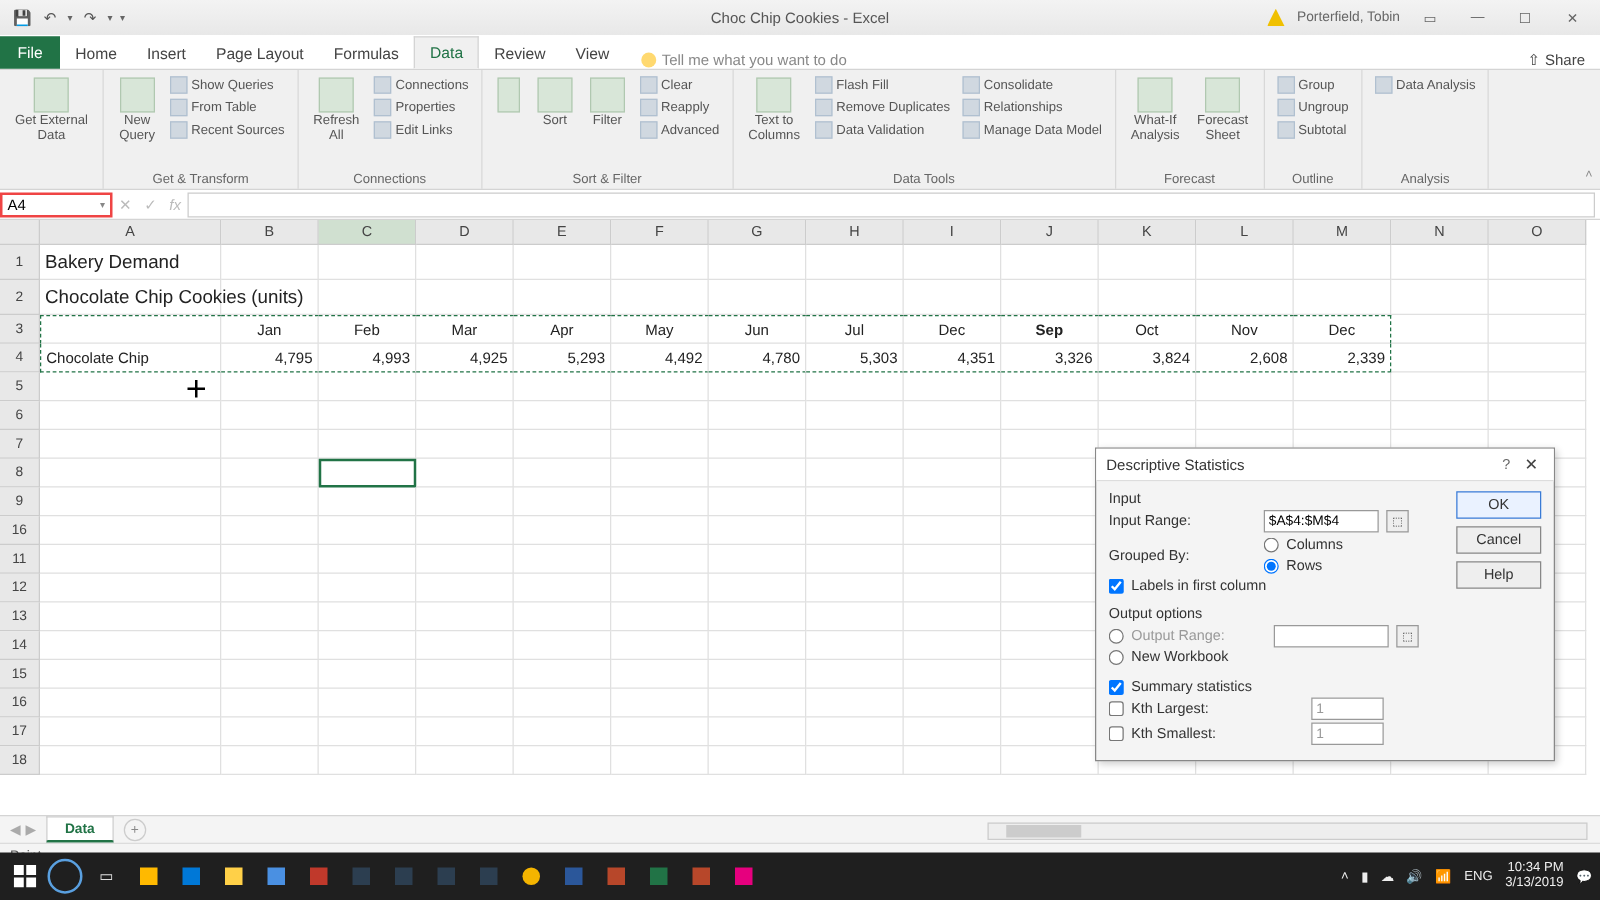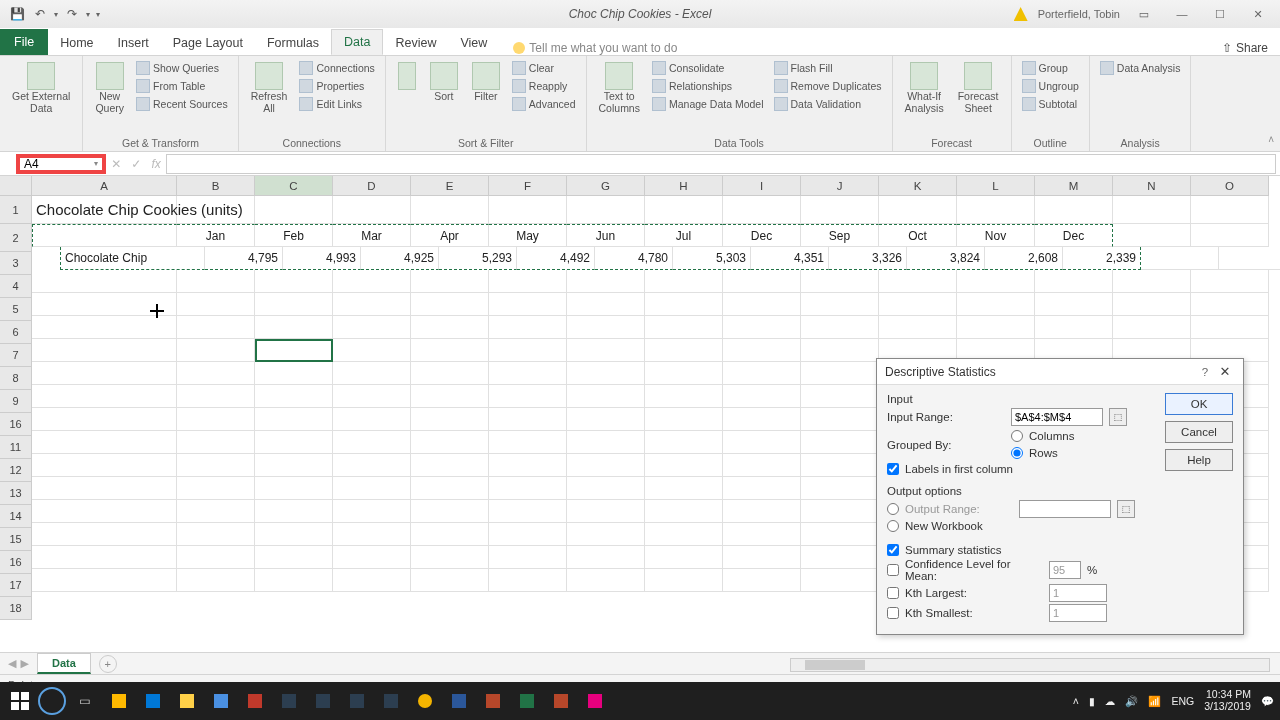"Choc Chip Cookies - Excel" .title-center { font-style: italic -> none }
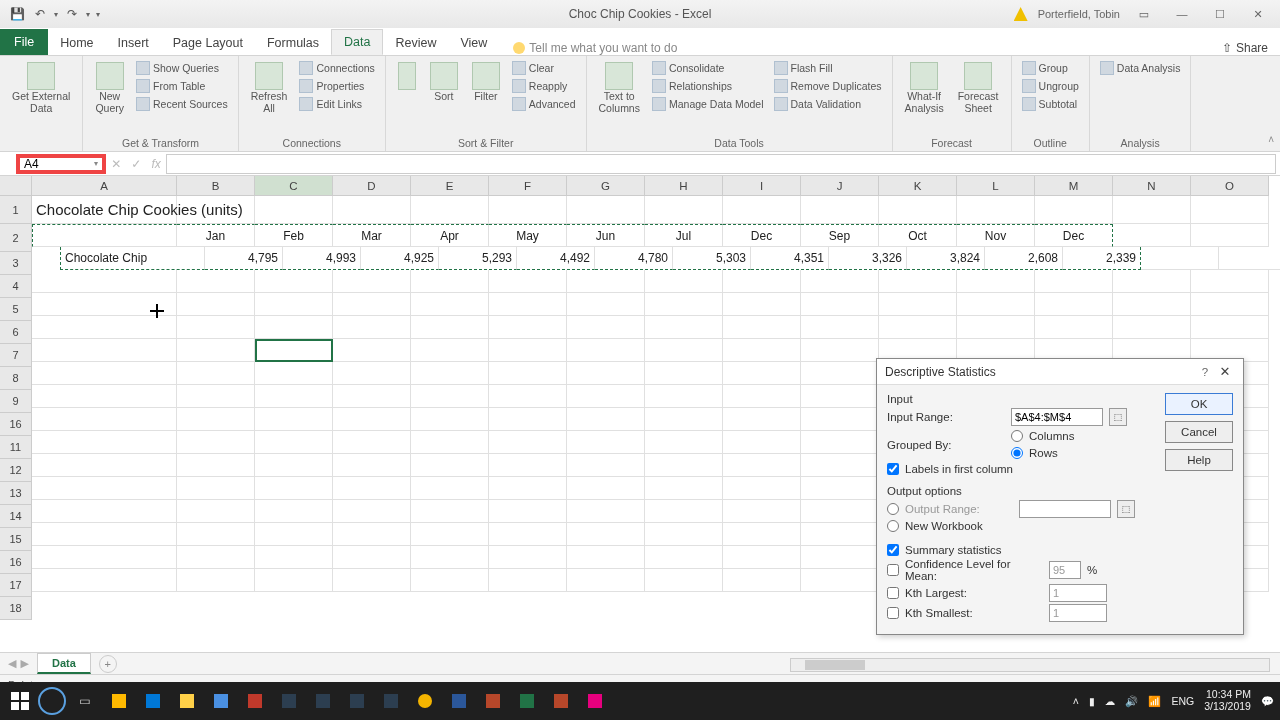"Consolidate" div.stack { order: before "Flash Fill" -> after "Flash Fill" }
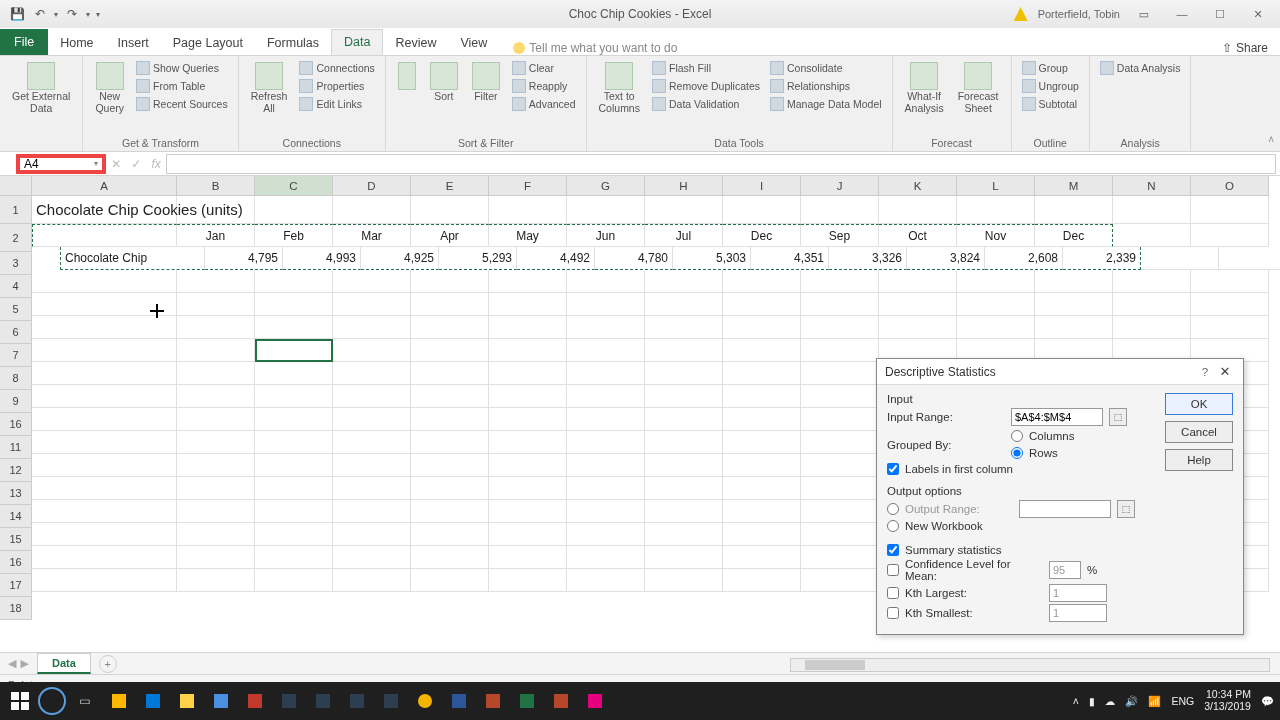"A4" .name-box { border: 4px solid #ef4444 -> 2px solid #ef4444; margin-left: 16px -> 0 }
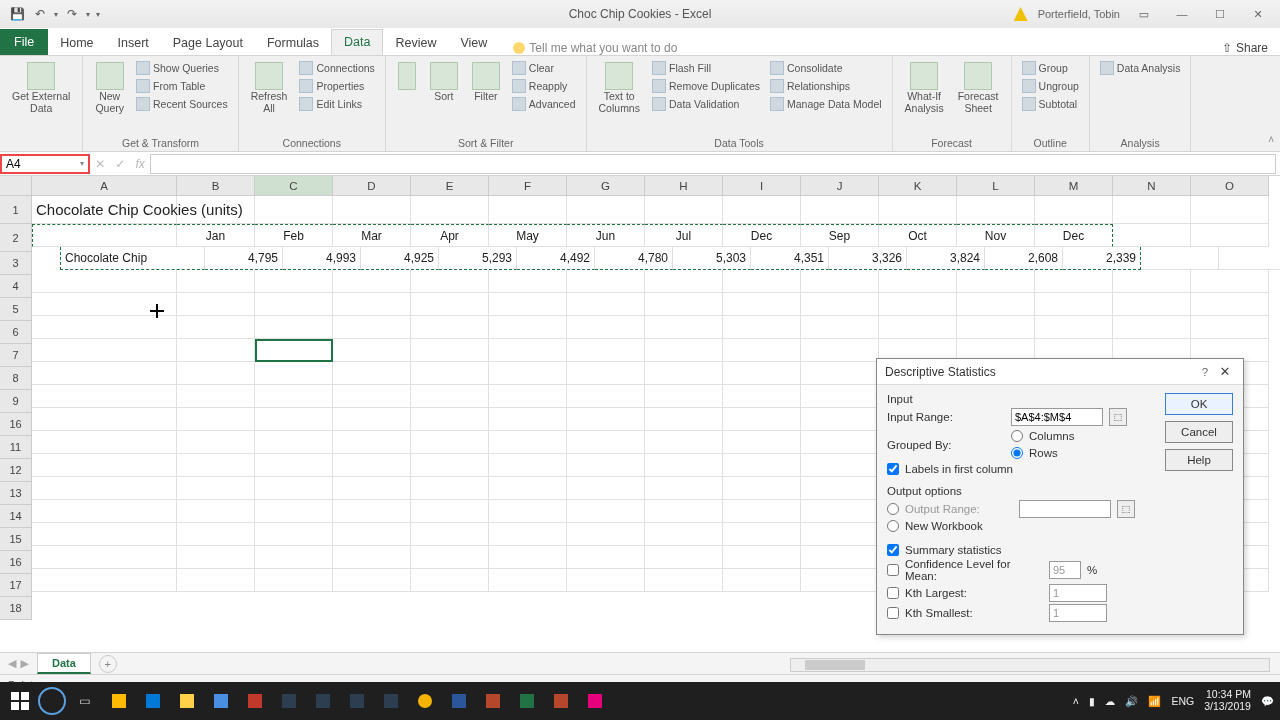"Bakery Demand" div.cell-row { html: none -> <div> <div>Bakery Demand</div> <div></div> <div></div> <div></div> <div></div> <div></div> <div></div> <div></div> <div></div> <div></div> <div></div> <div></div> <div></div> <div></div> <div></div> </div> }
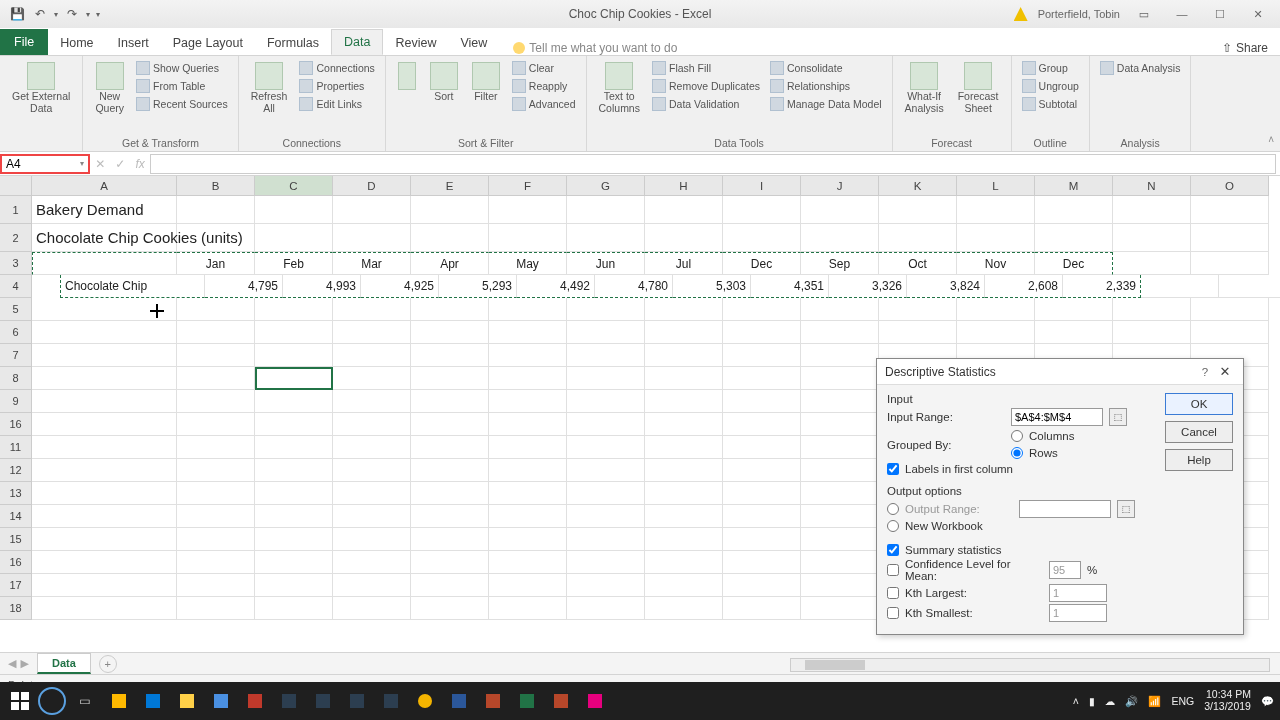"Sep" div.cell { font-weight: none -> bold }
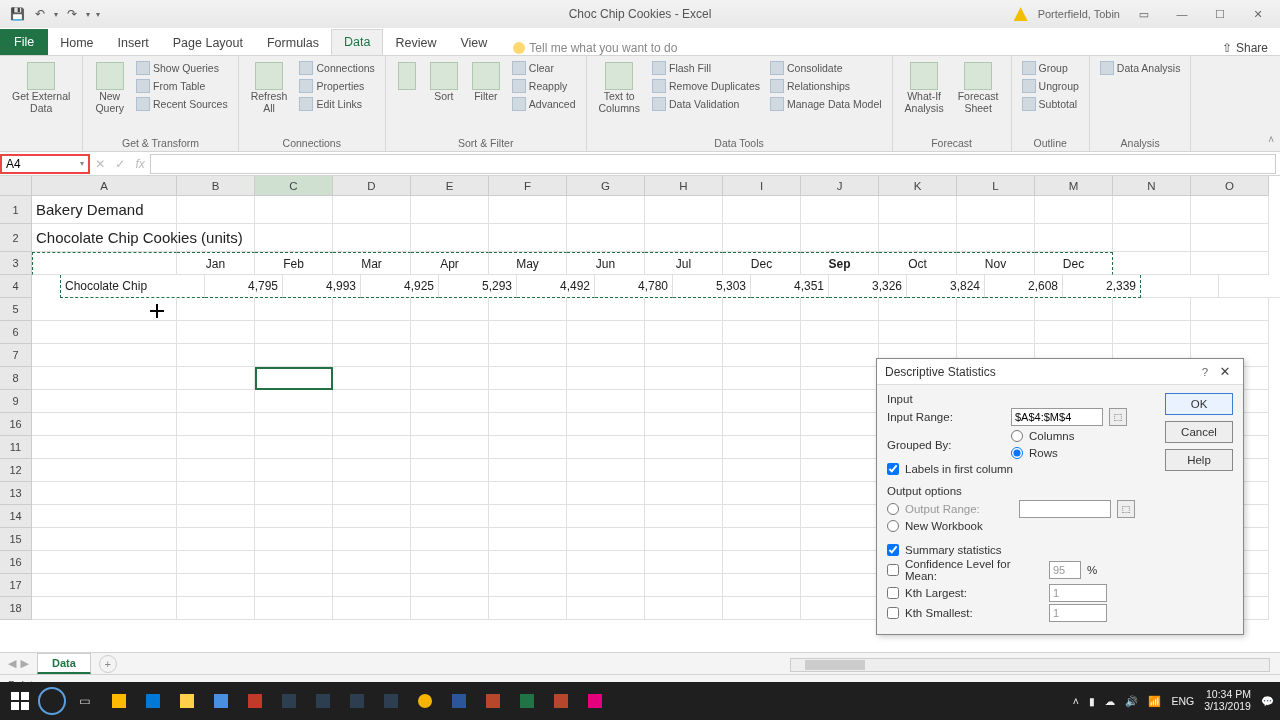"Chocolate Chip" div.cell { margin-left: 28px -> none }
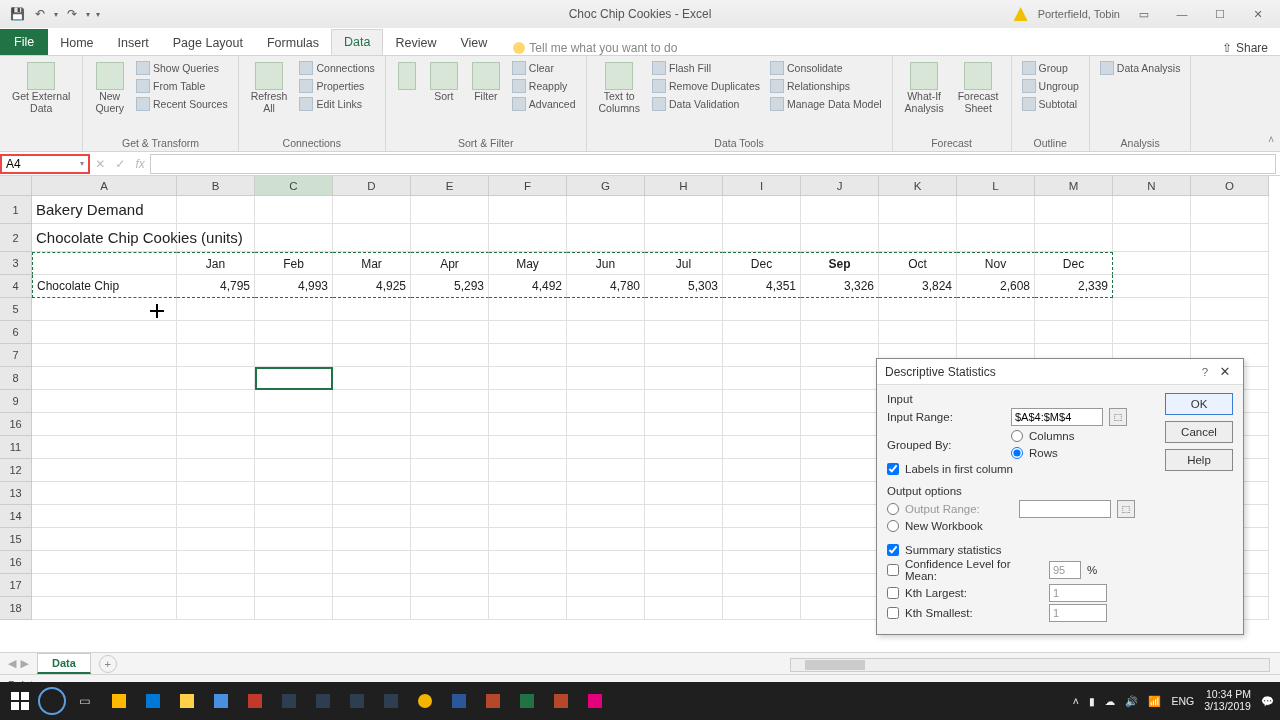"Confidence Level for Mean:" div.frow { html: <div> <input> <label>Confidence Level for Mean:</label> <input> <span>%</span> </div> -> none }
